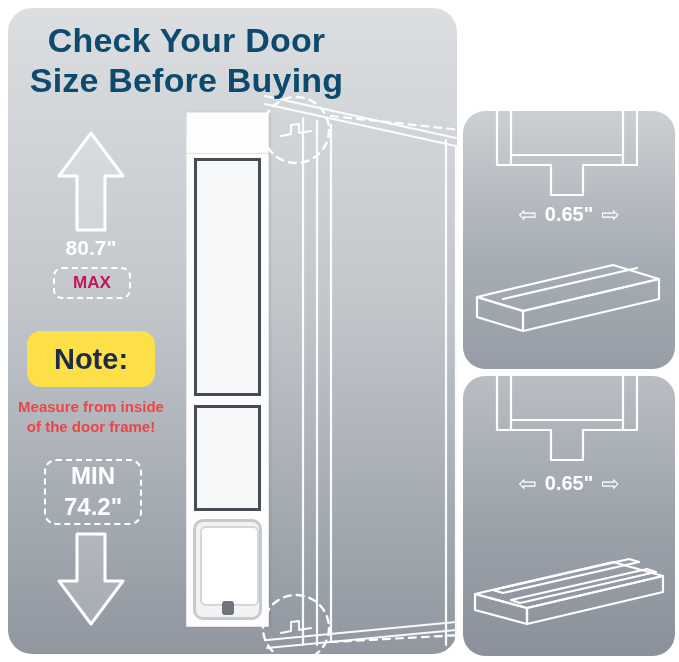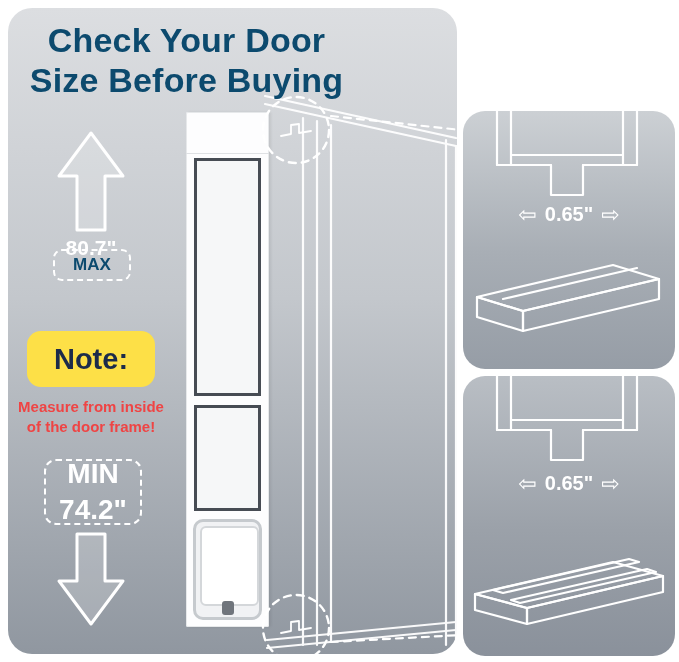"MAX" .max-box { color: #0c4a6e -> #be185d; top: 249px -> 267px }
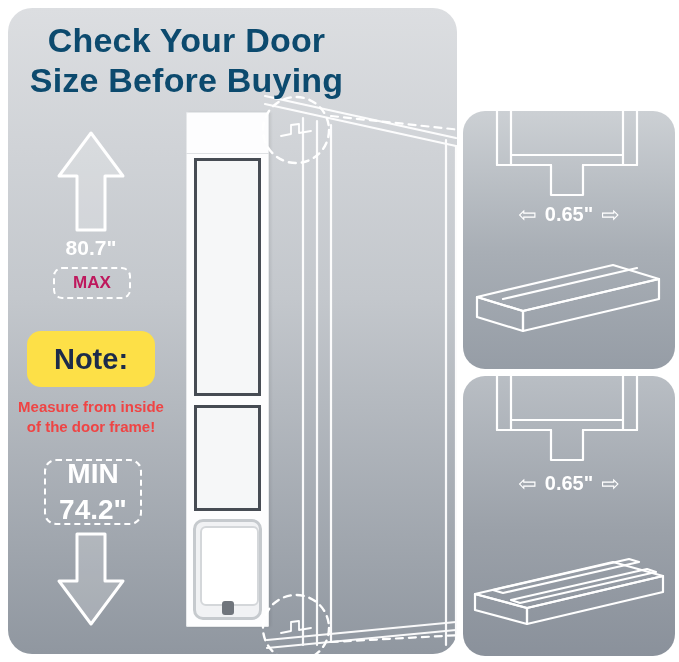"MIN" .min-box { font-size: 28px -> 24px }
